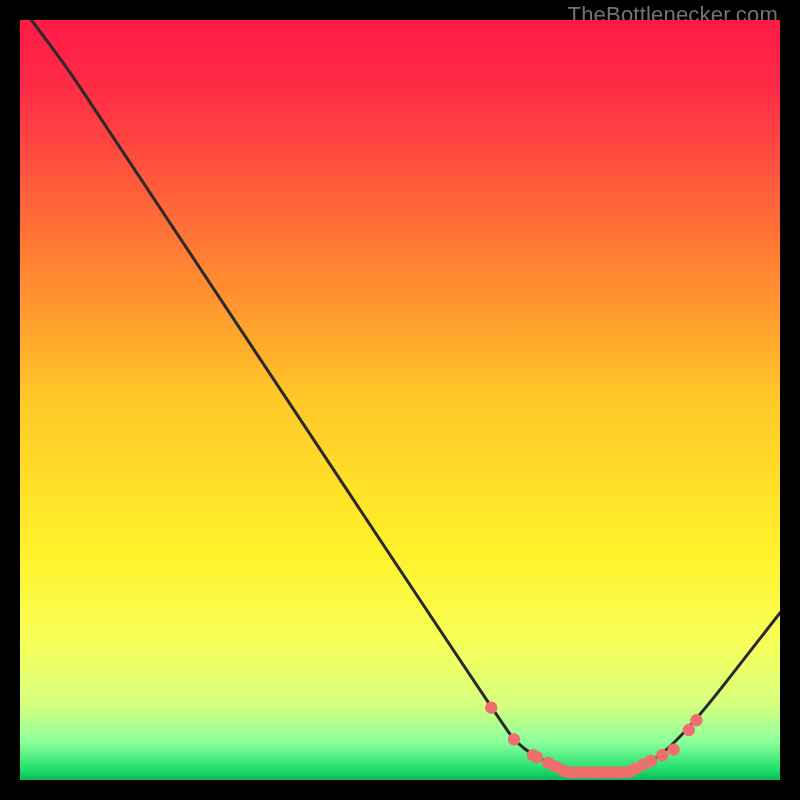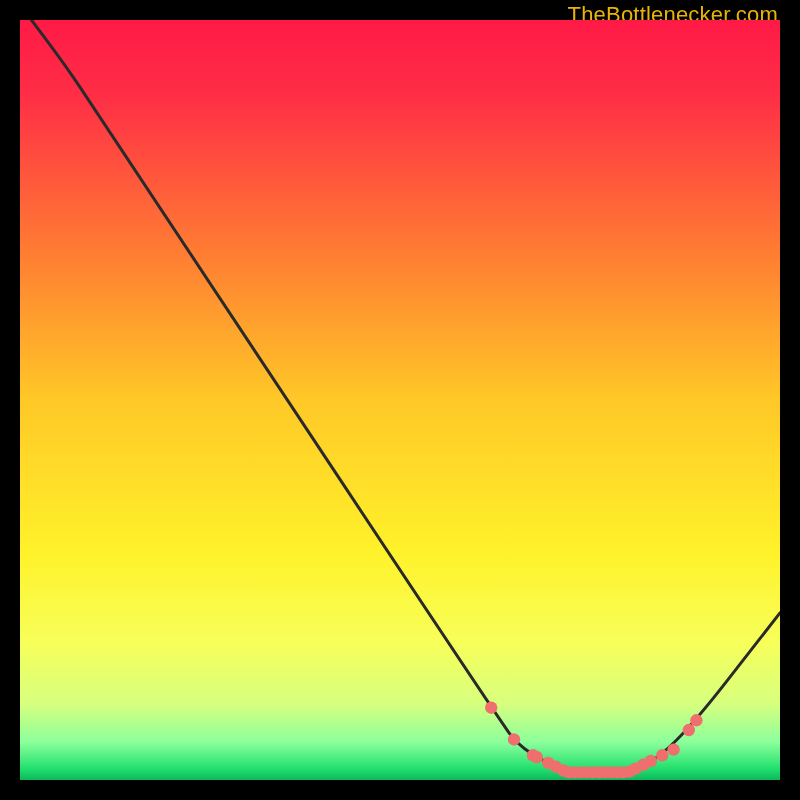"TheBottlenecker.com" .attrib { color: #eab308 -> #737373 }
